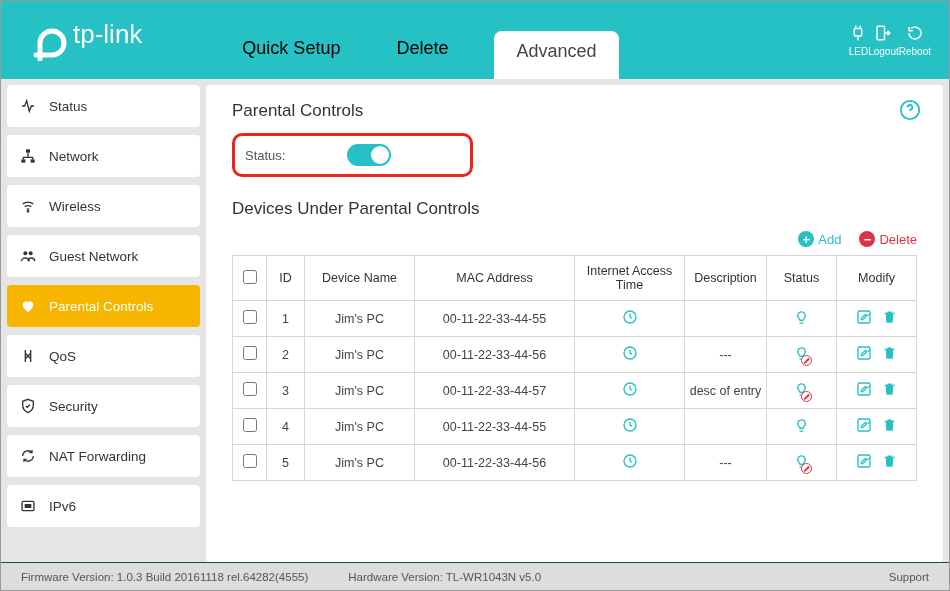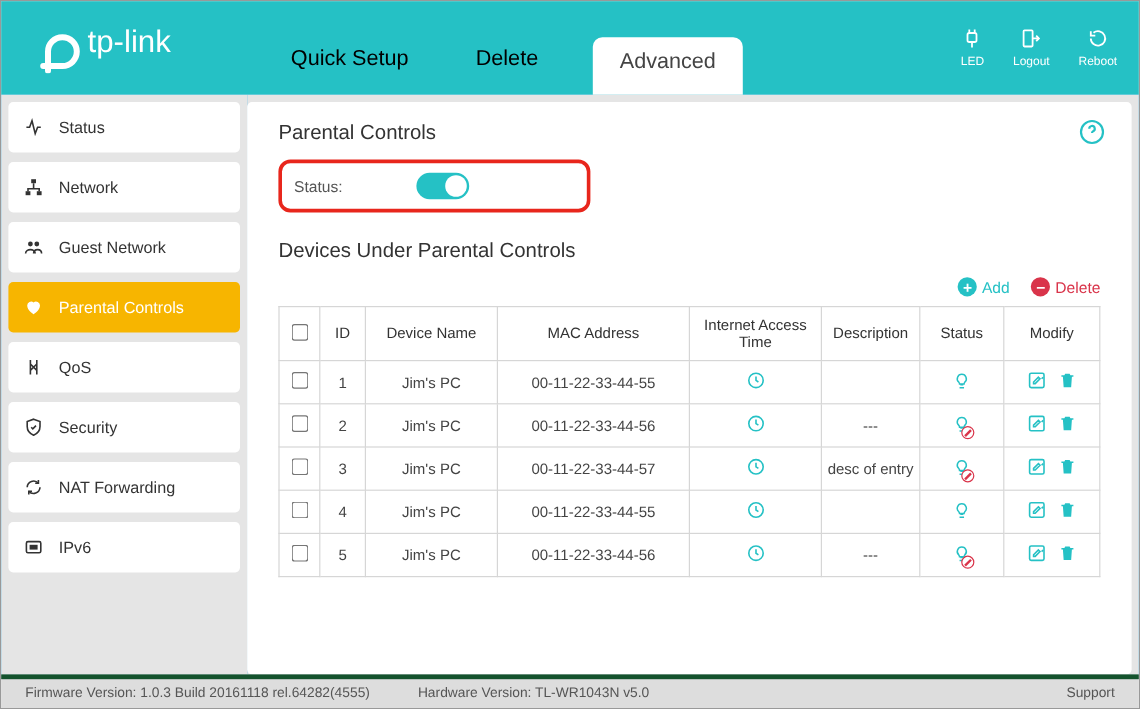"LED" .header-actions { gap: 24px -> none }
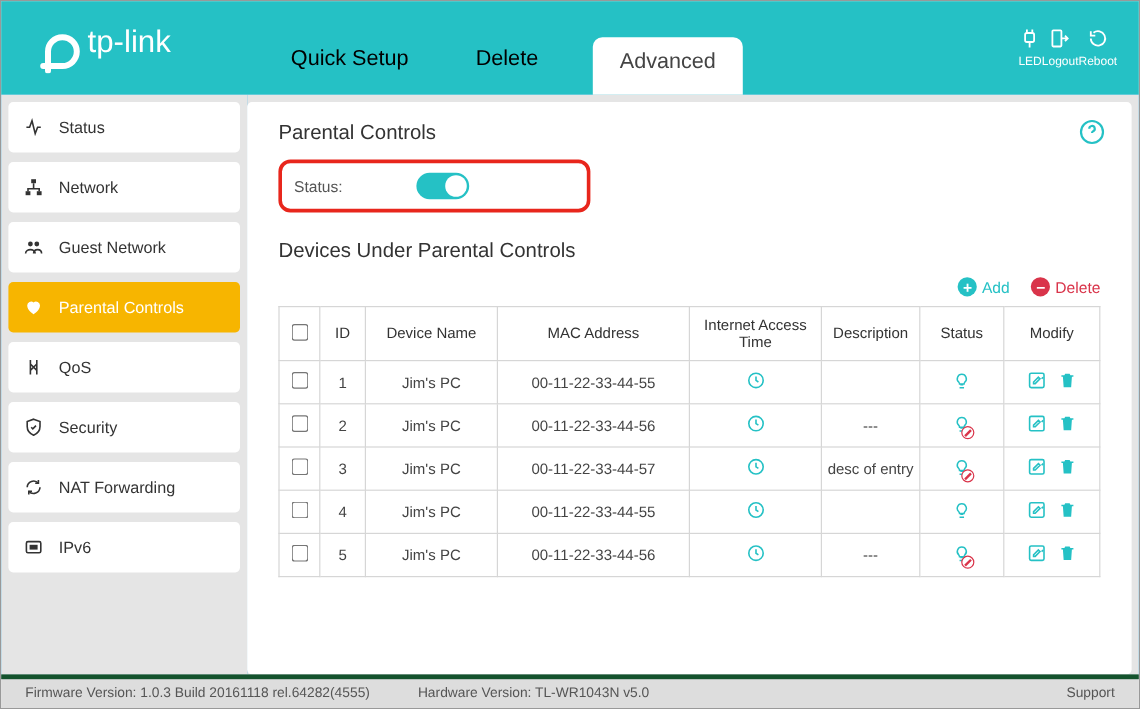"Status:" .status-row { width: 260px -> 241px }
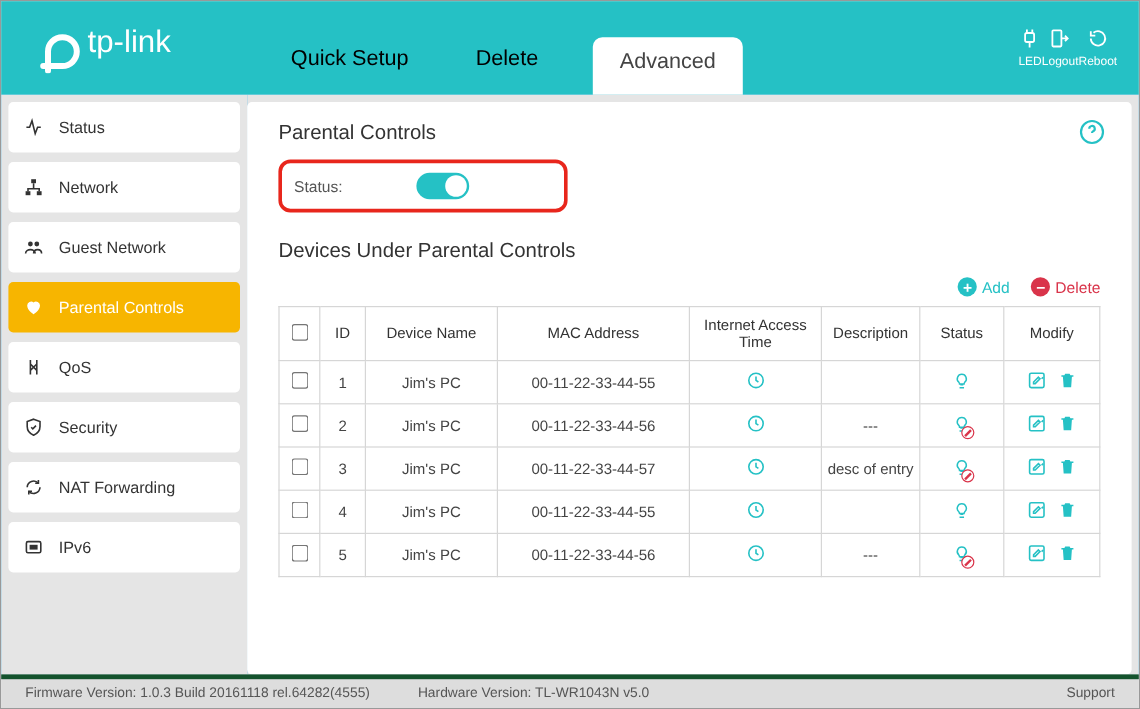"Wireless" div.sb-item { html: none -> <div> <span> <svg> <path></path> <circle></circle> </svg> </span> <span>Wireless</span> </div> }
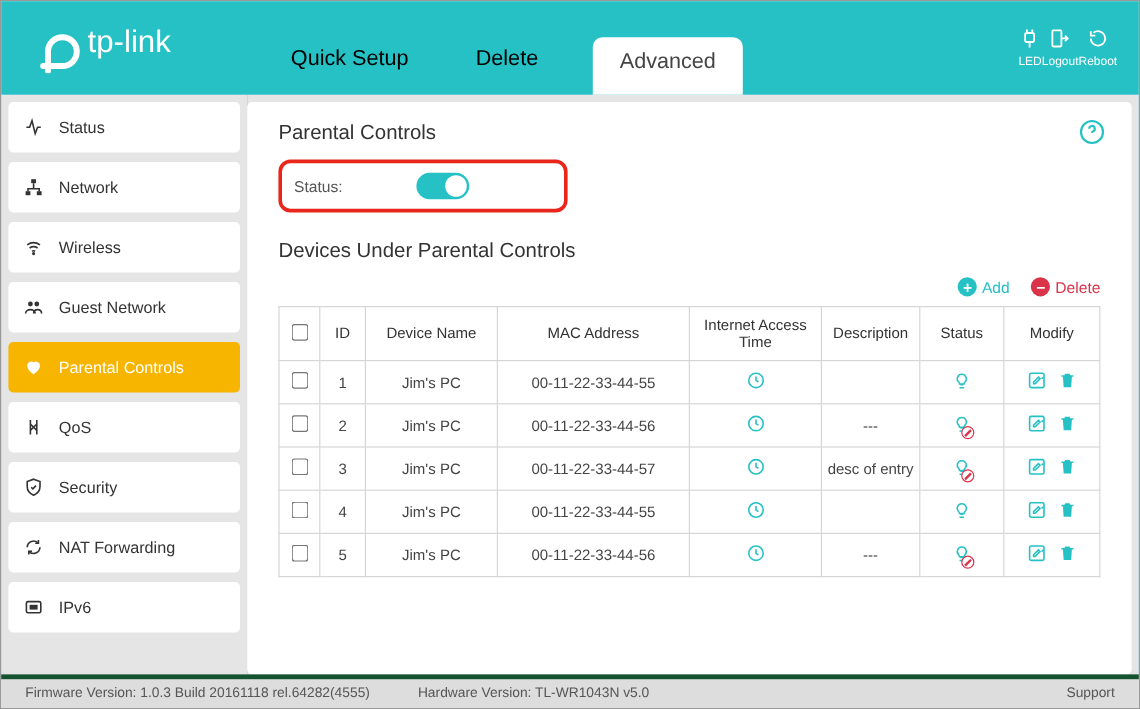"Firmware Version: 1.0.3 Build 20161118" .footer { border-top: 4px solid #14532d -> 1px solid #14532d }
